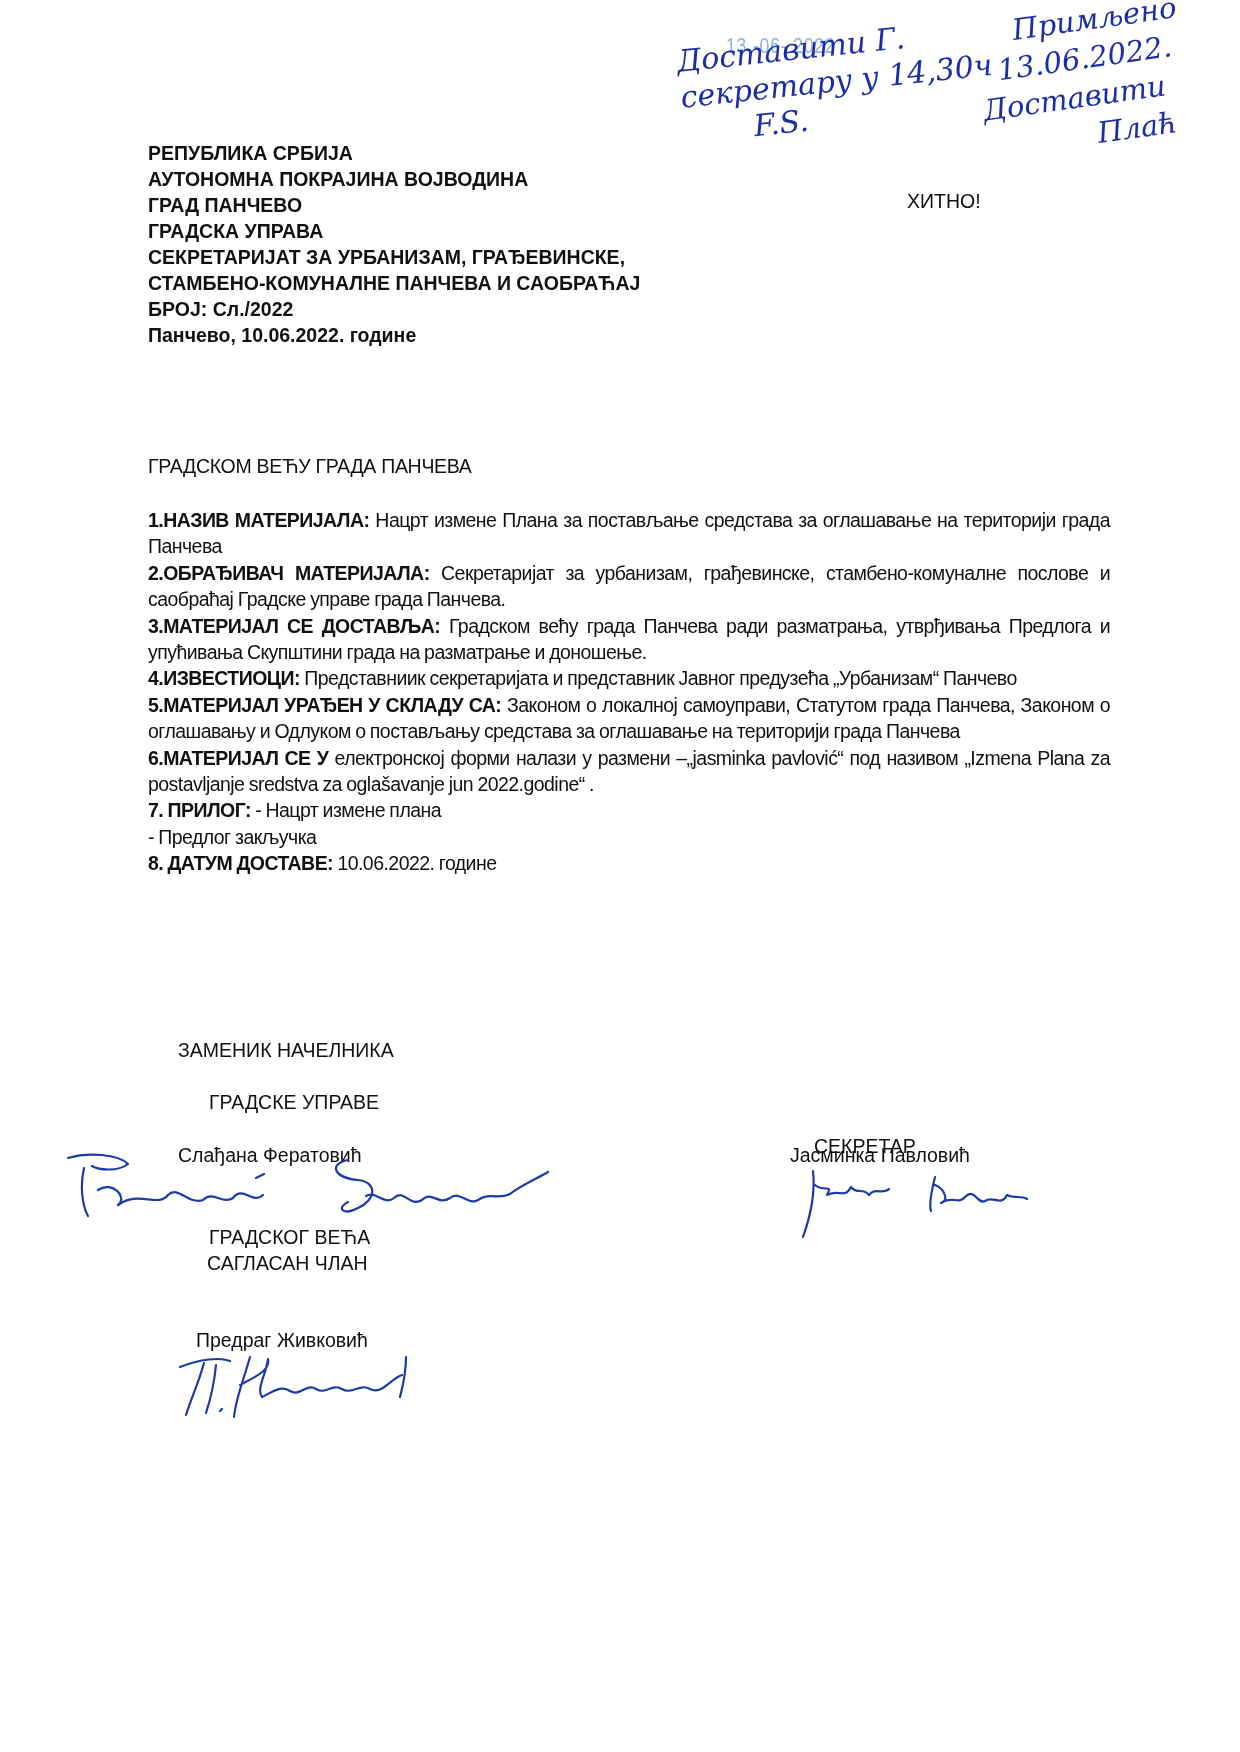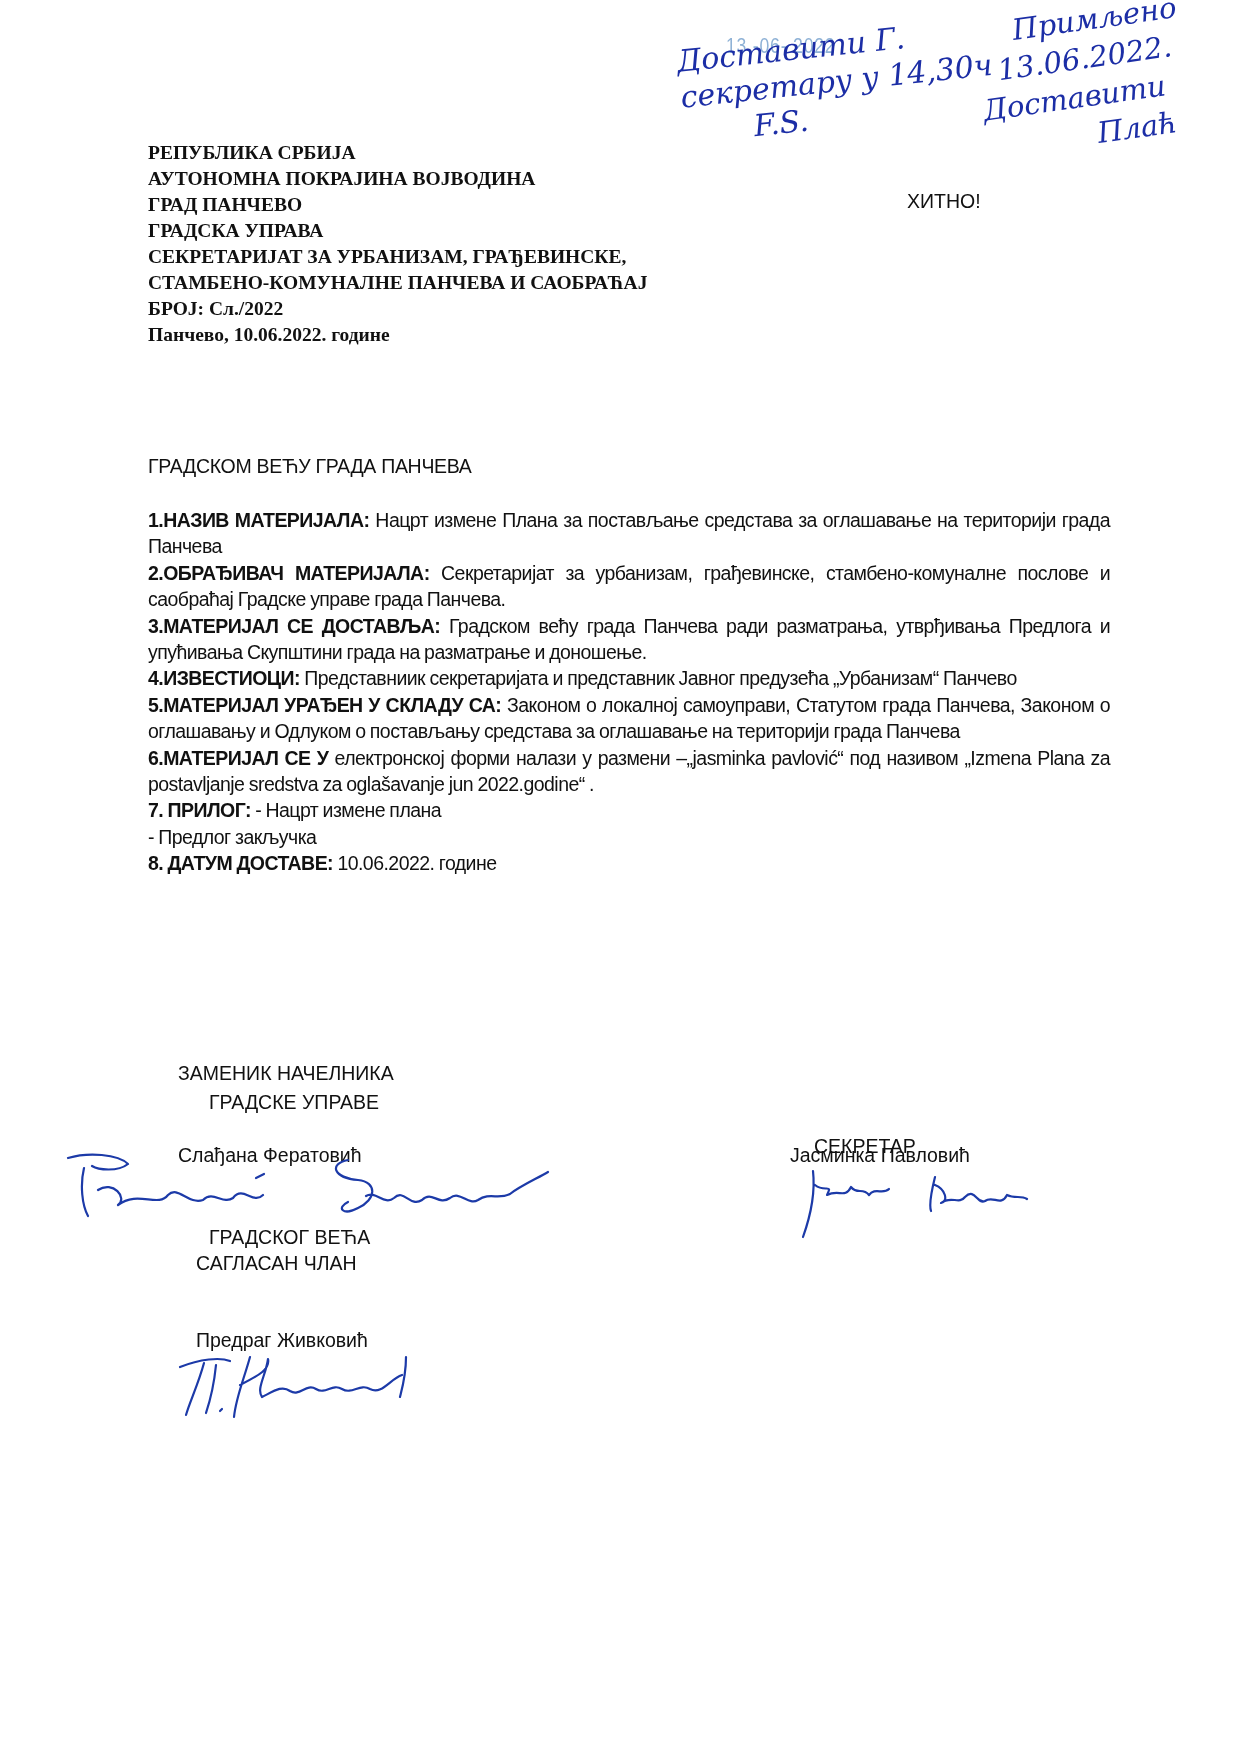"РЕПУБЛИКА СРБИЈА" .hdr { font-family: Liberation Serif, serif -> none }
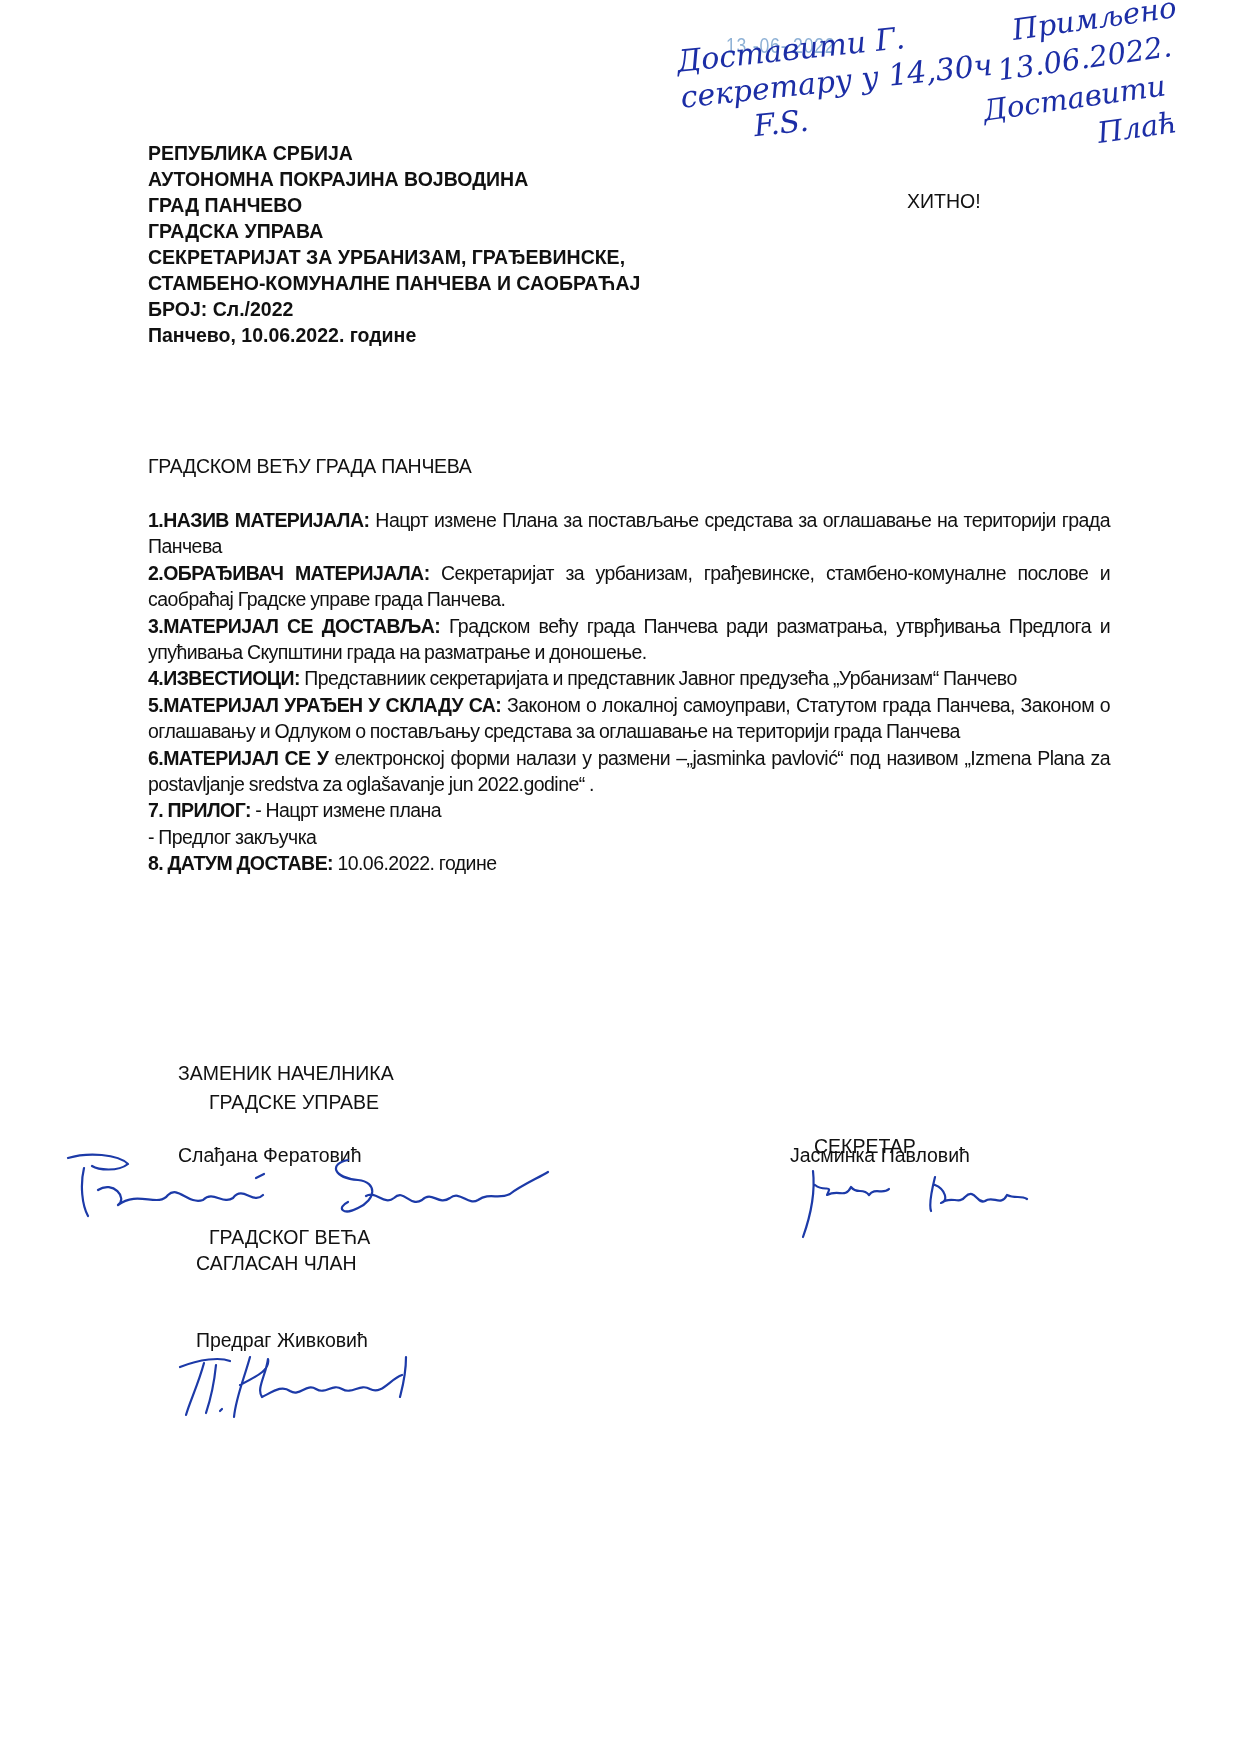"ЗАМЕНИК НАЧЕЛНИКА" div.abs { top: 1060px -> 1037px }
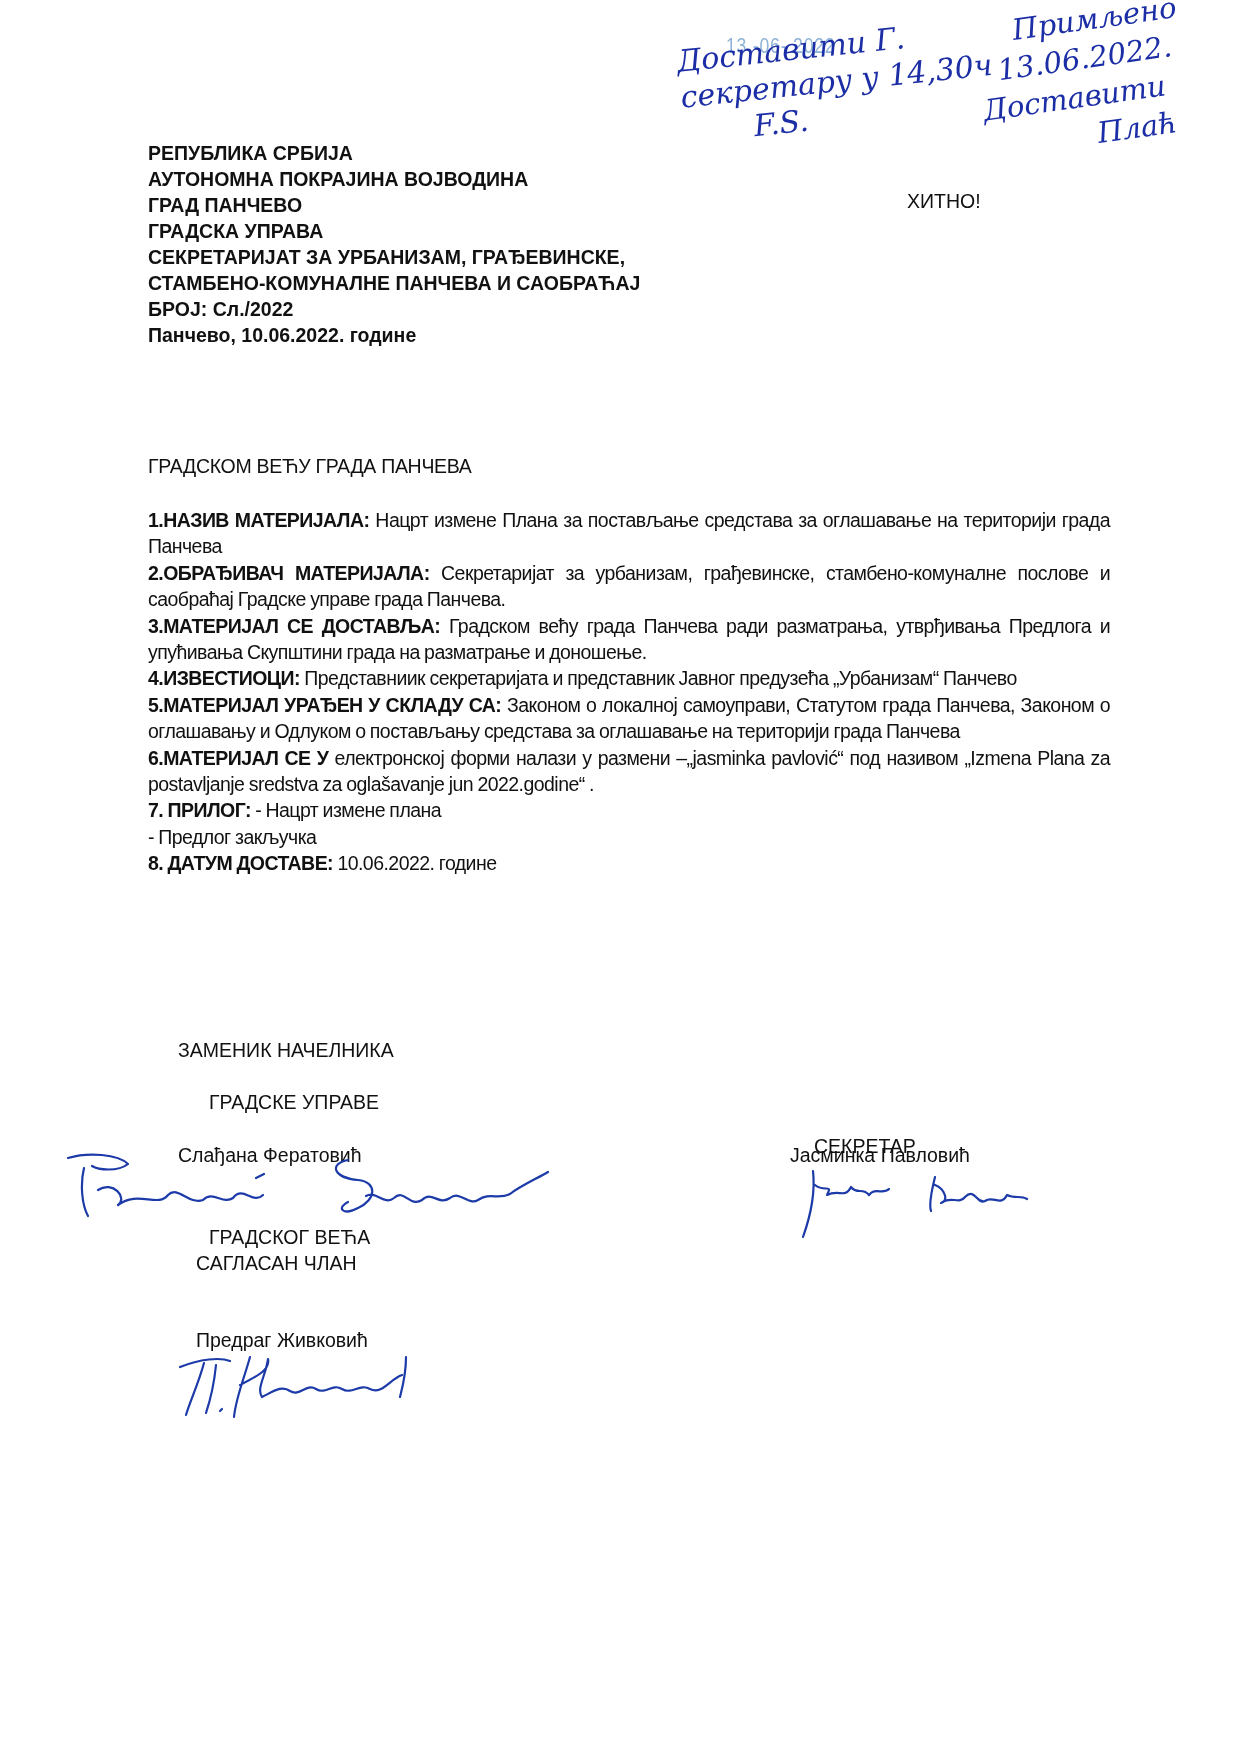"САГЛАСАН ЧЛАН" div.abs { left: 196px -> 207px }
